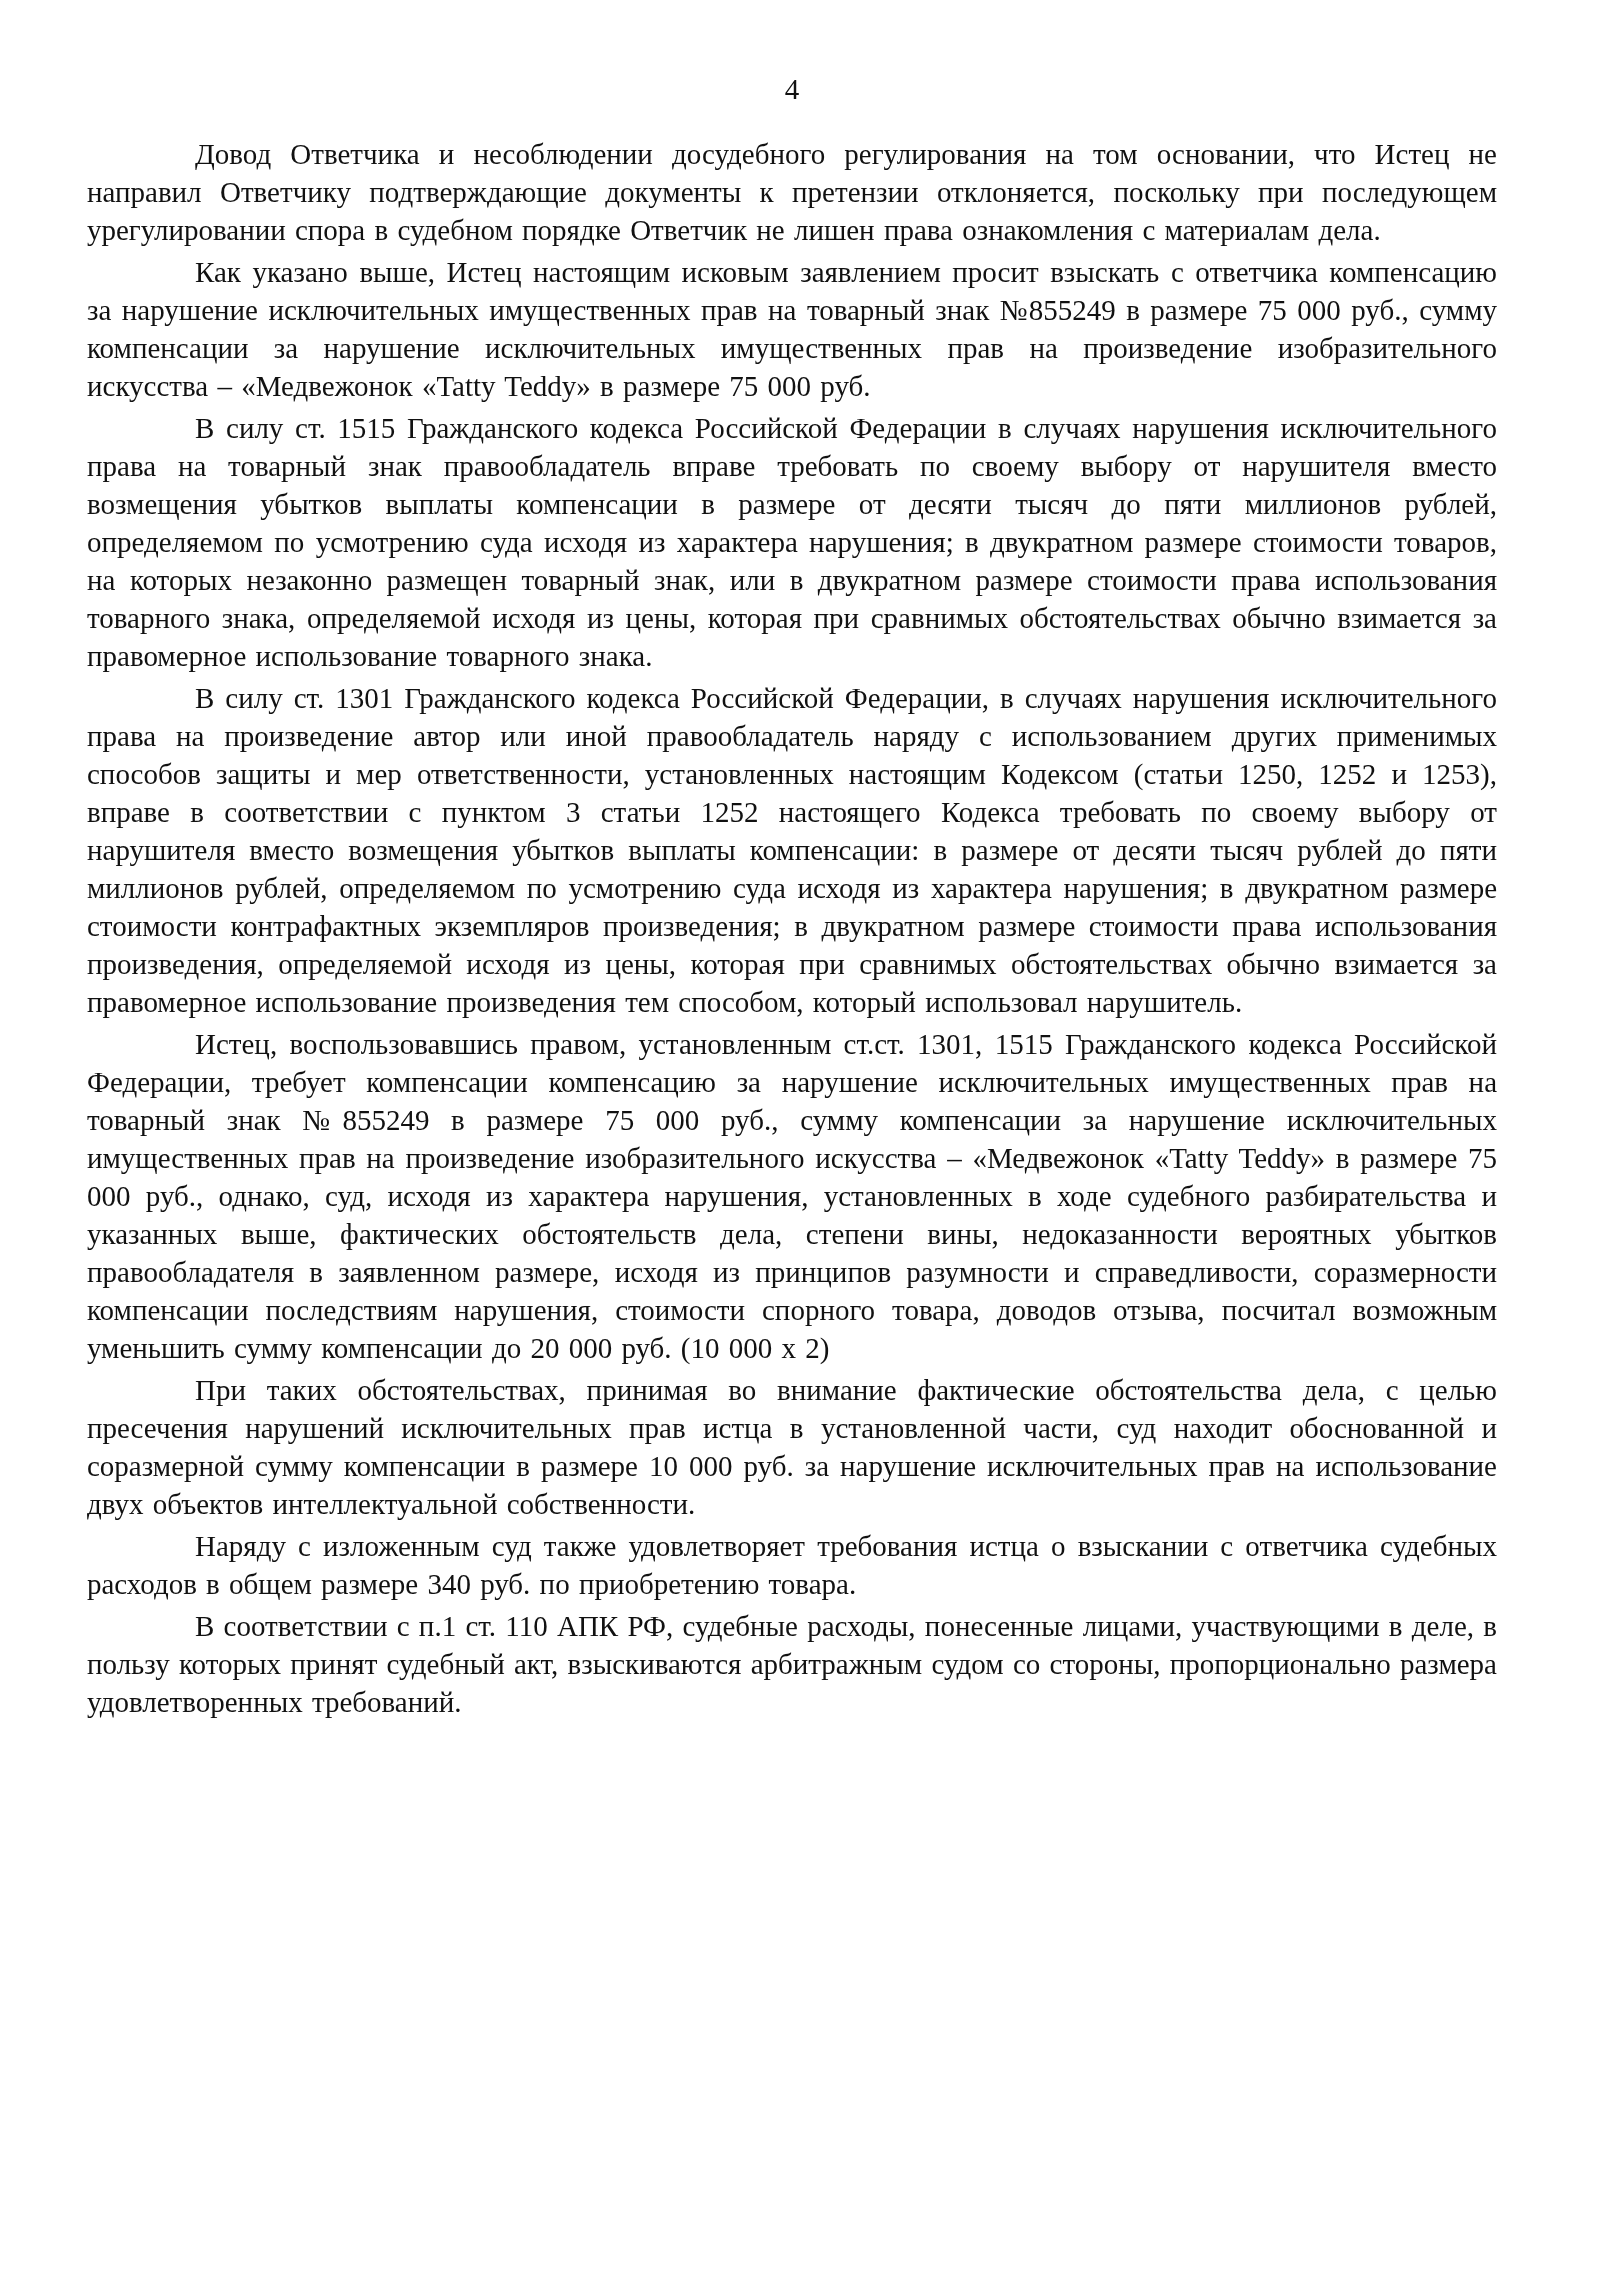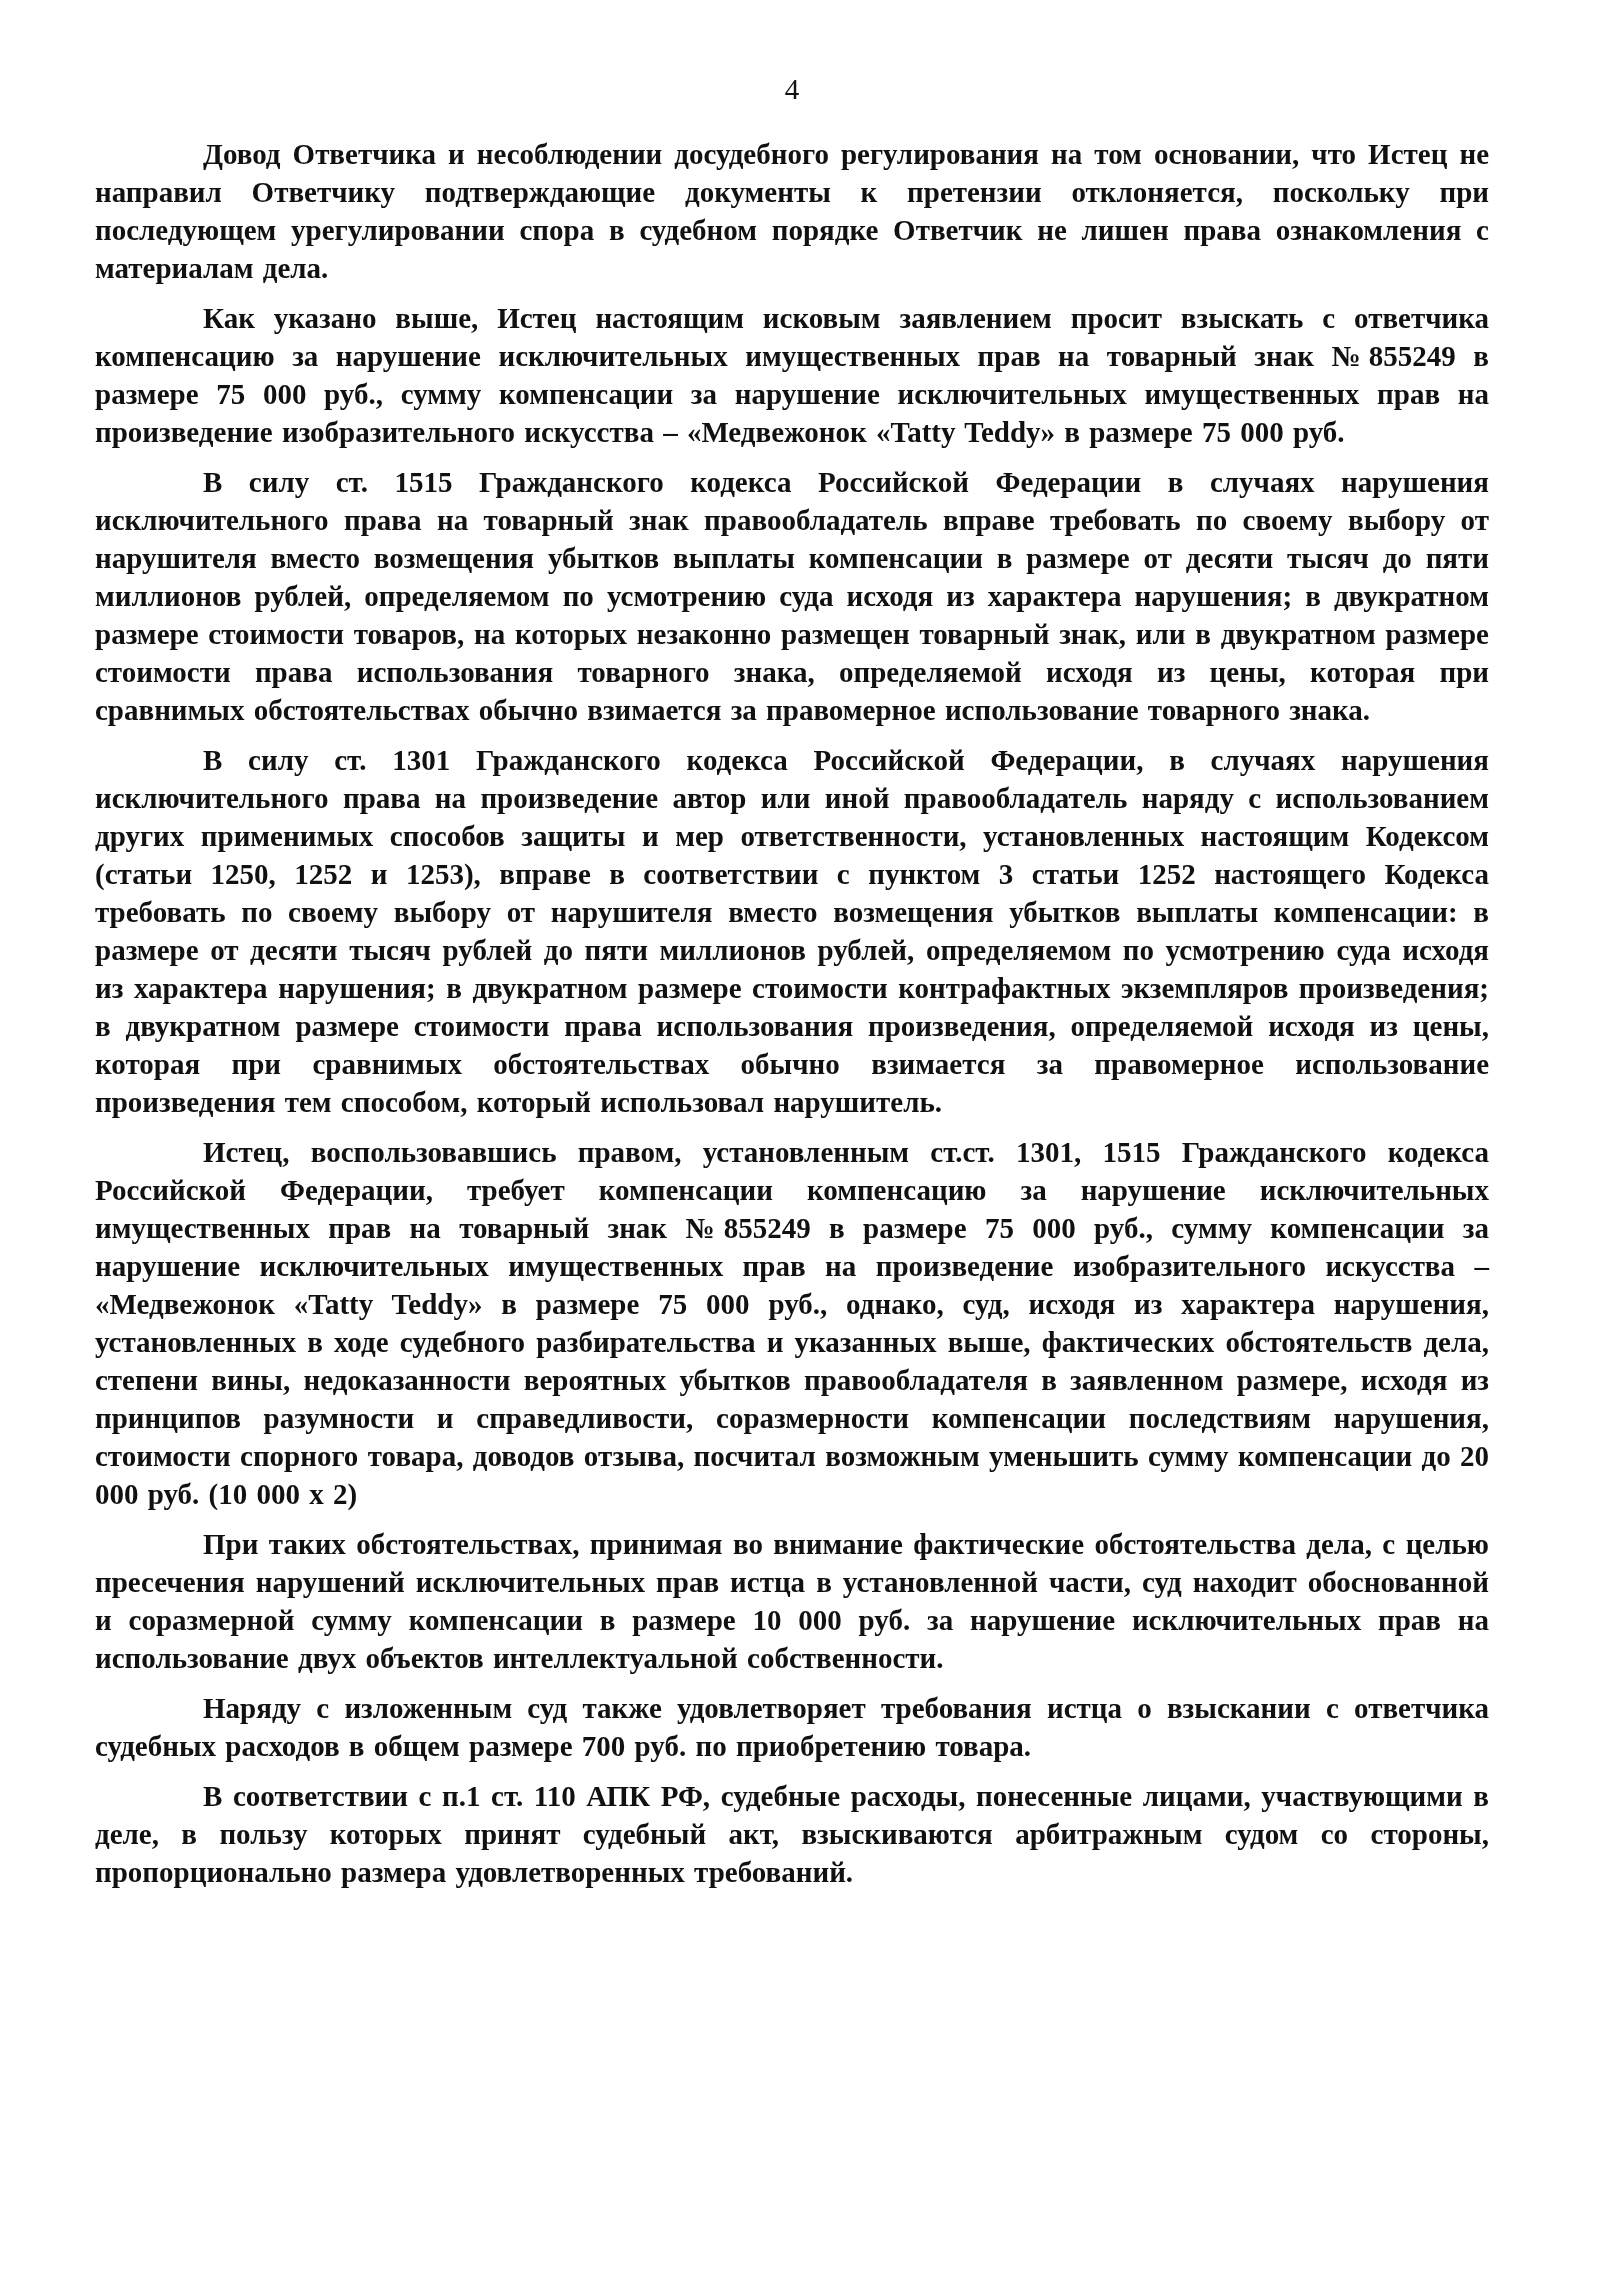"Довод Ответчика и несоблюдении" .body-text p { font-weight: bold -> none; margin: 12px -> 4px }
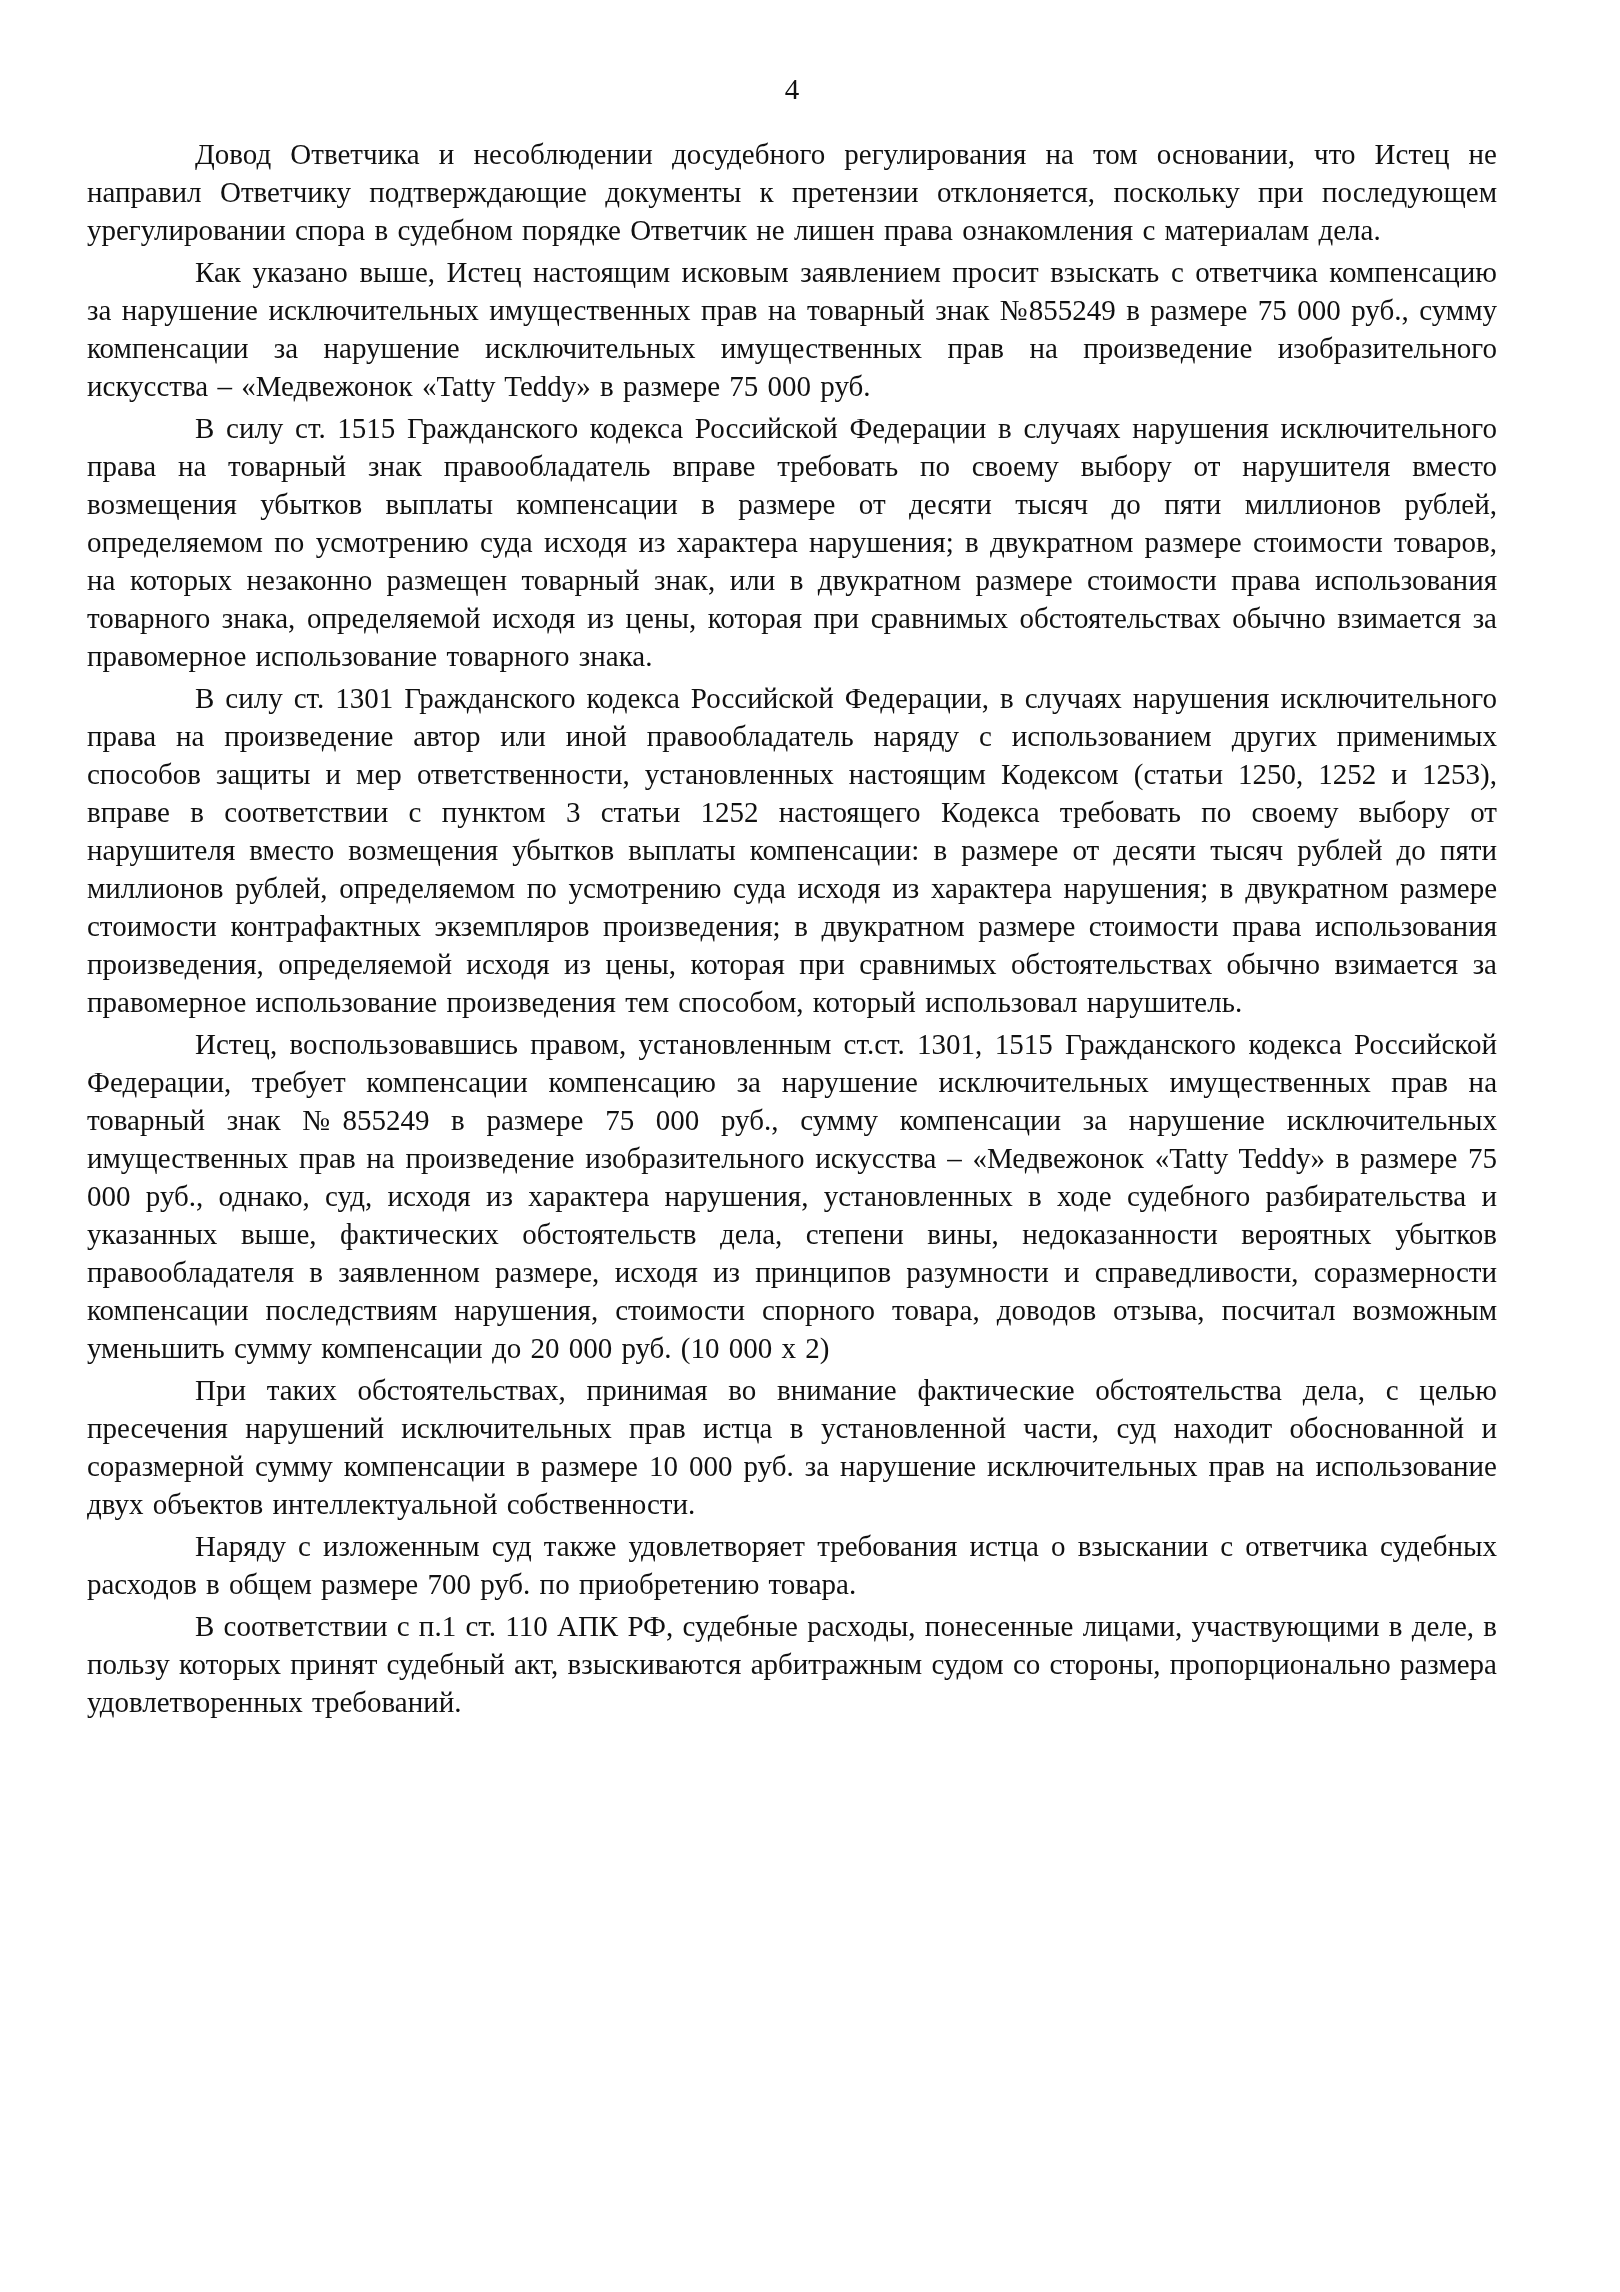"Наряду с изложенным суд также" p { text: 700 -> 340 }
